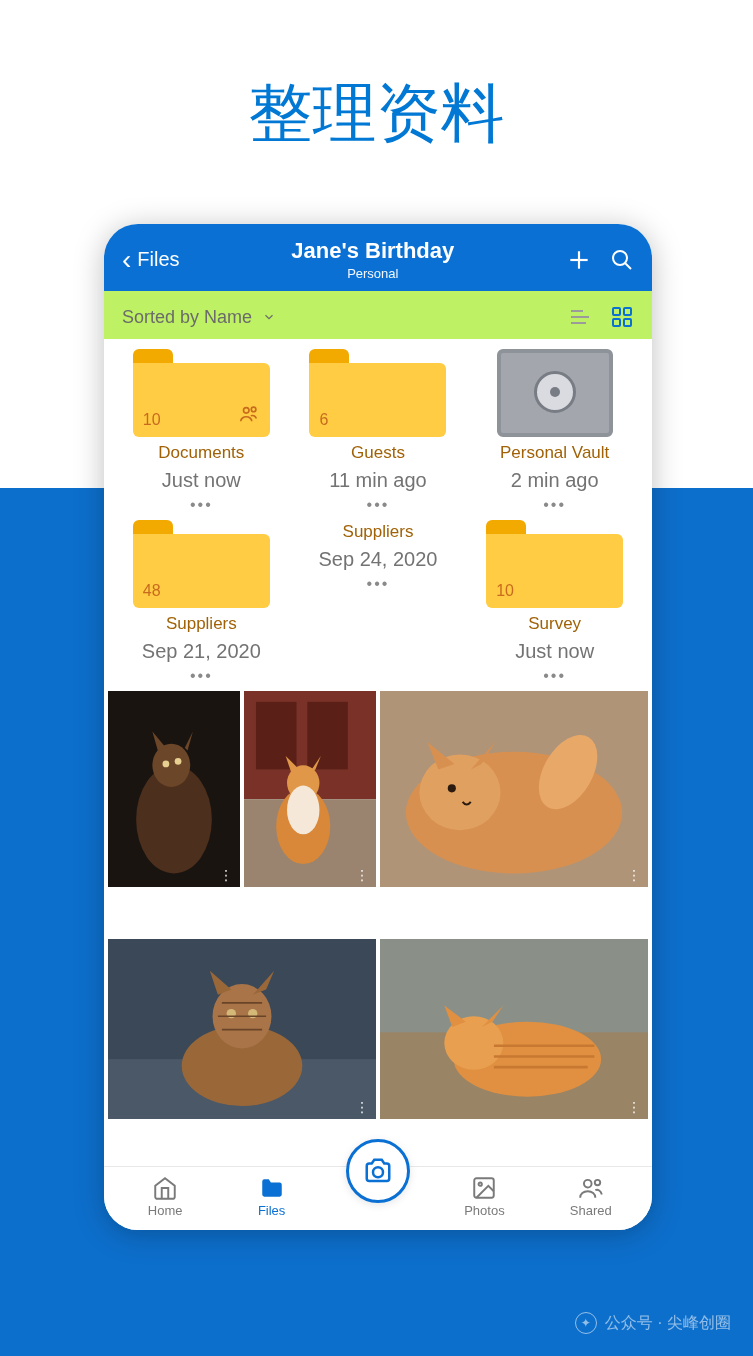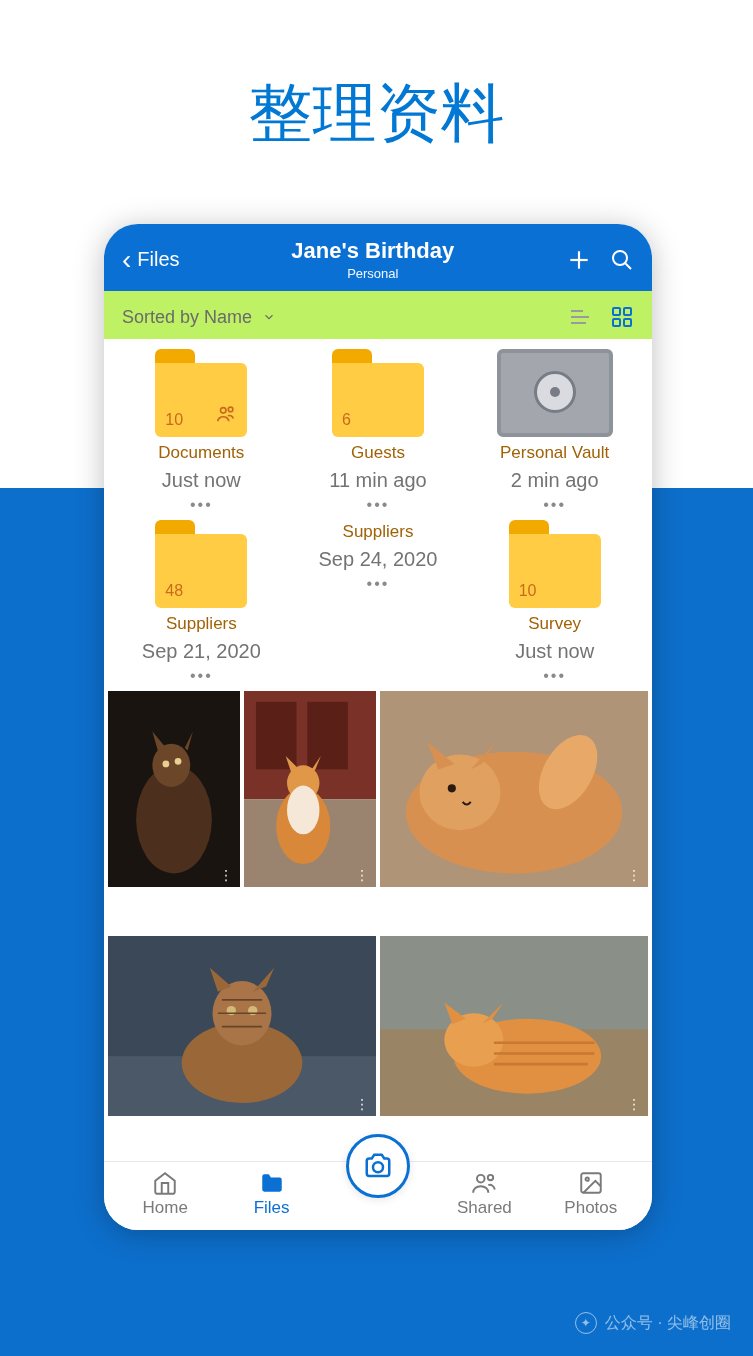"10" .folder-icon { width: 92px -> 137px }
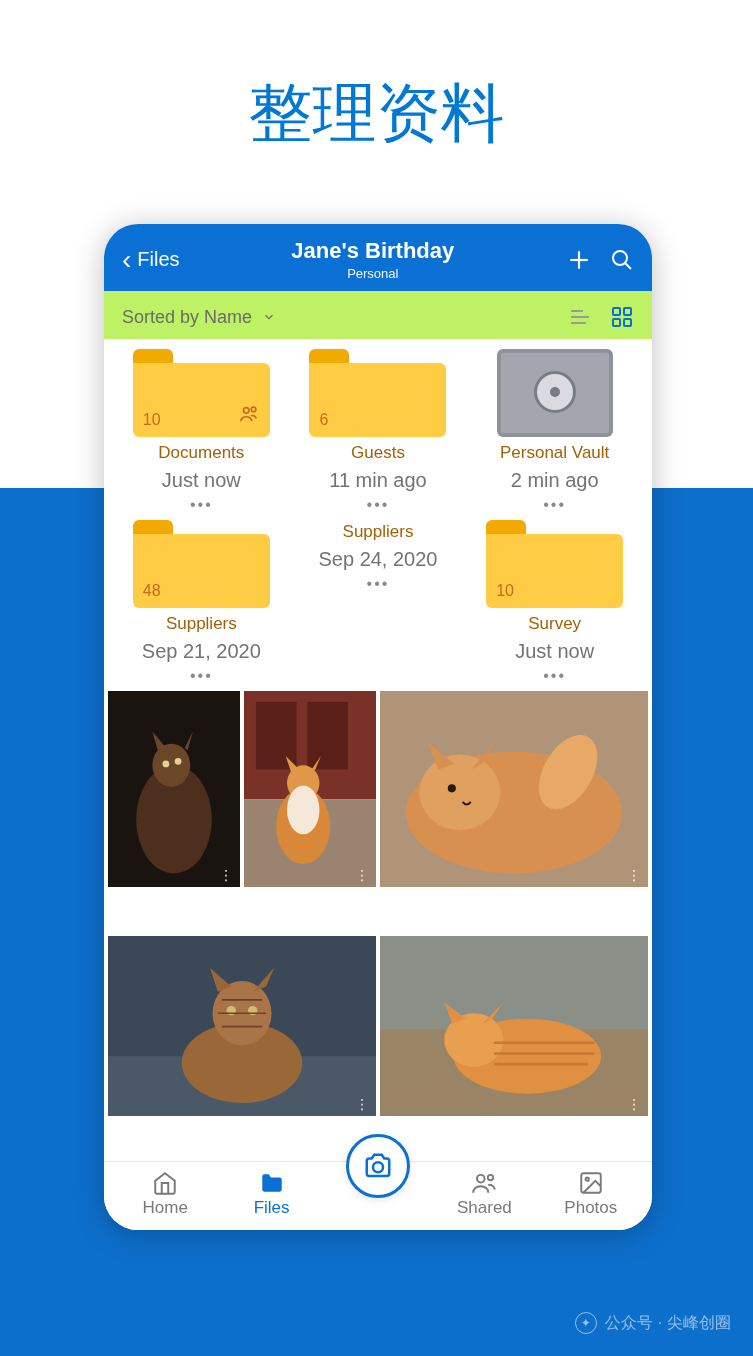"Home" .nav-item { font-size: 17px -> 13px }
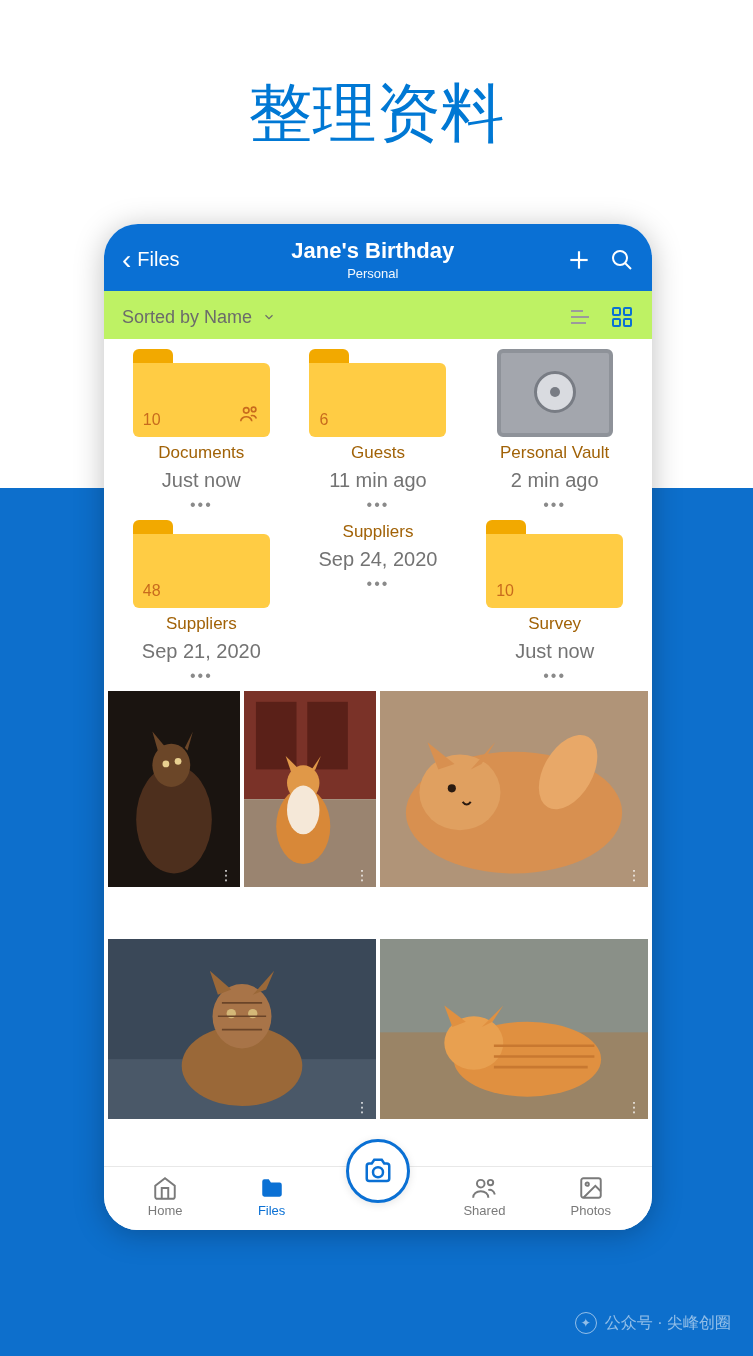"Shared" div.nav-item { order: before "Photos" -> after "Photos" }
